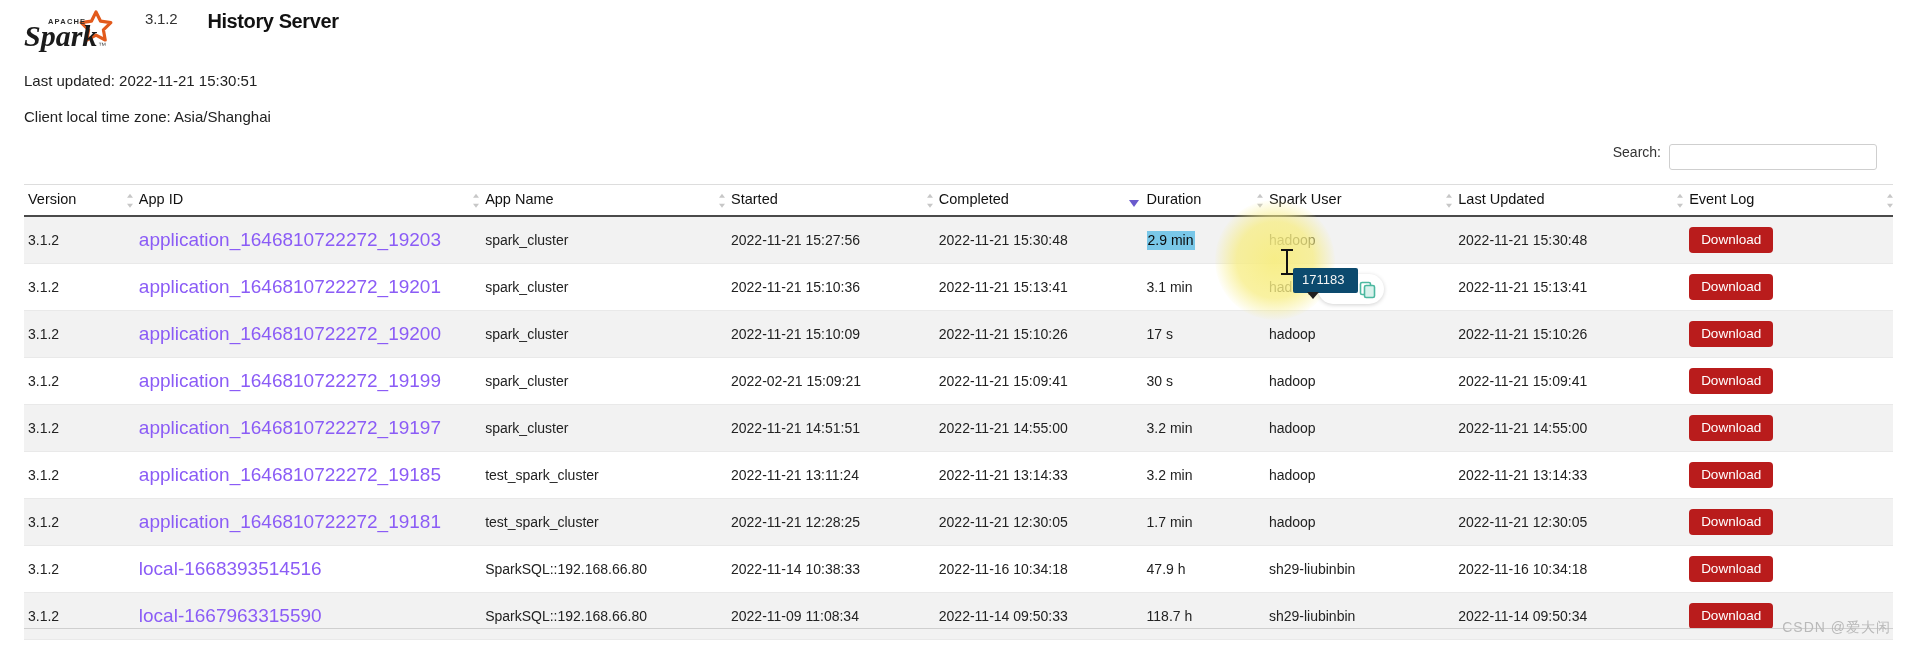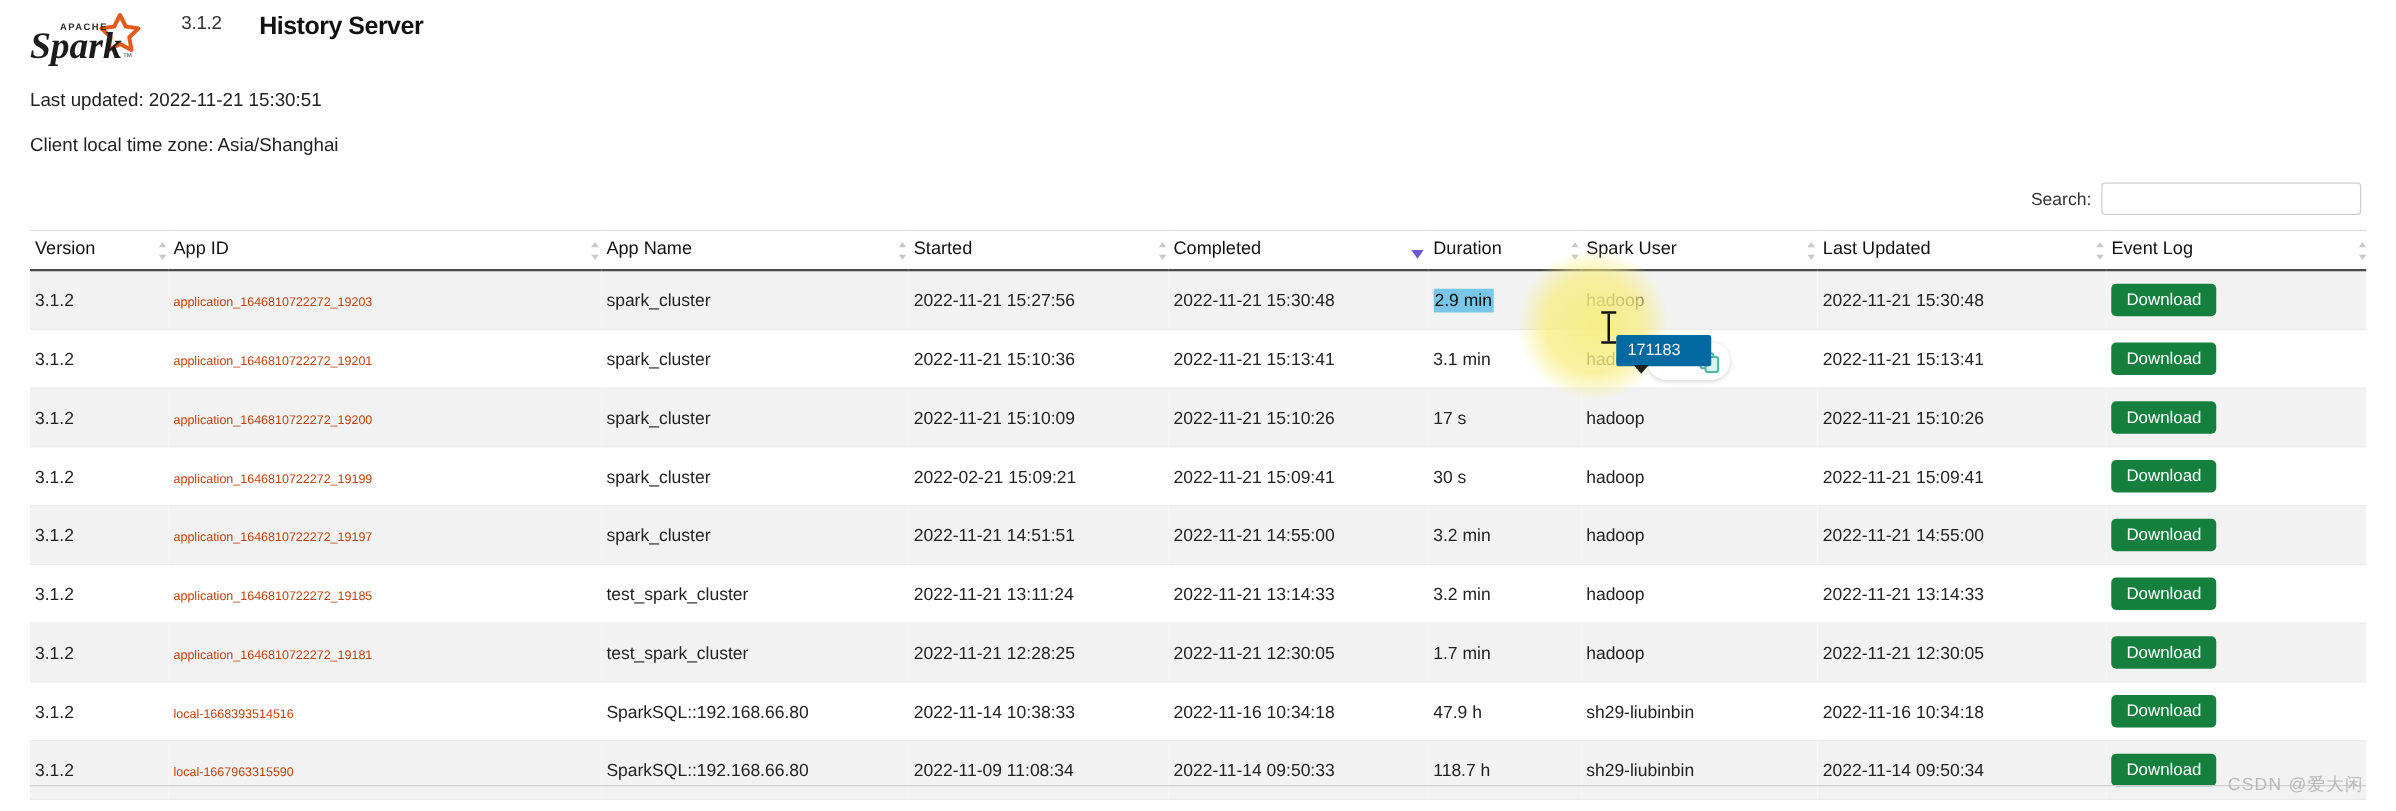"Search:" .search-row { align-items: center -> flex-start; padding-right: 28px -> 40px }
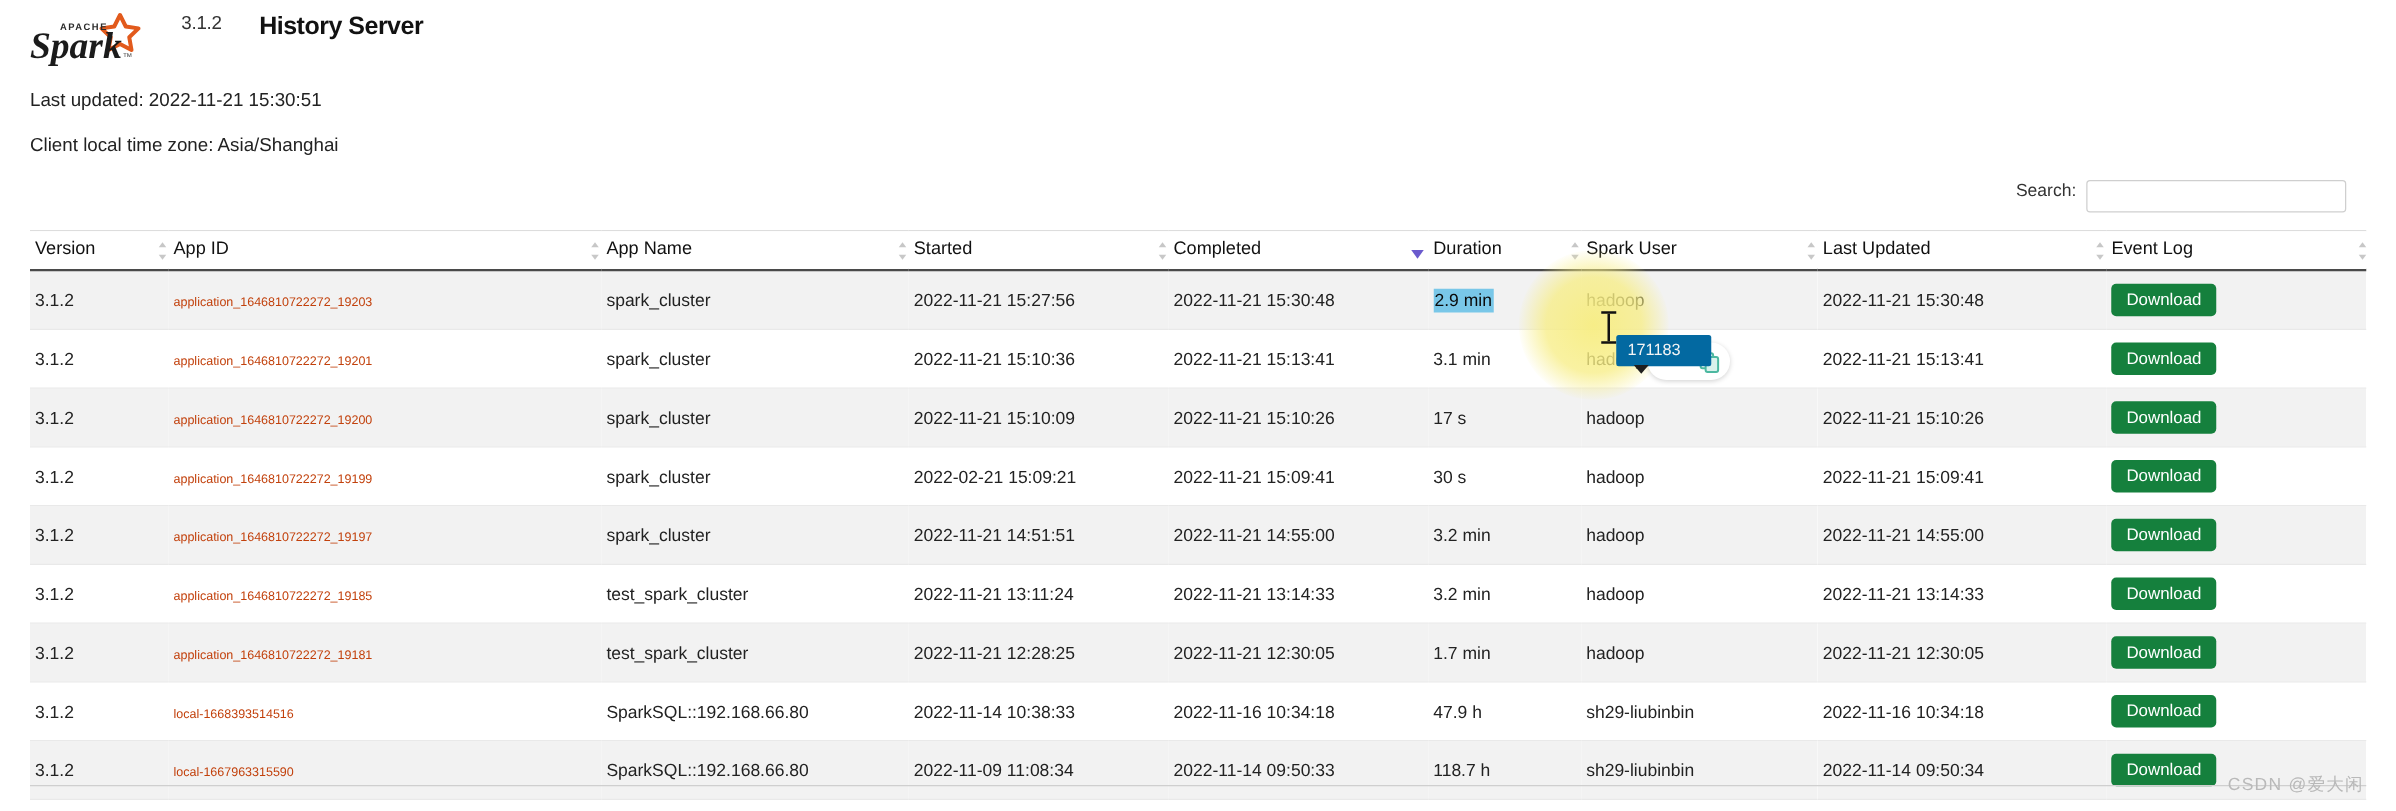"application_1646810722272_19203" a.app-link { color: #c2410c -> #8b5cf6; font-size: 10px -> 19px }
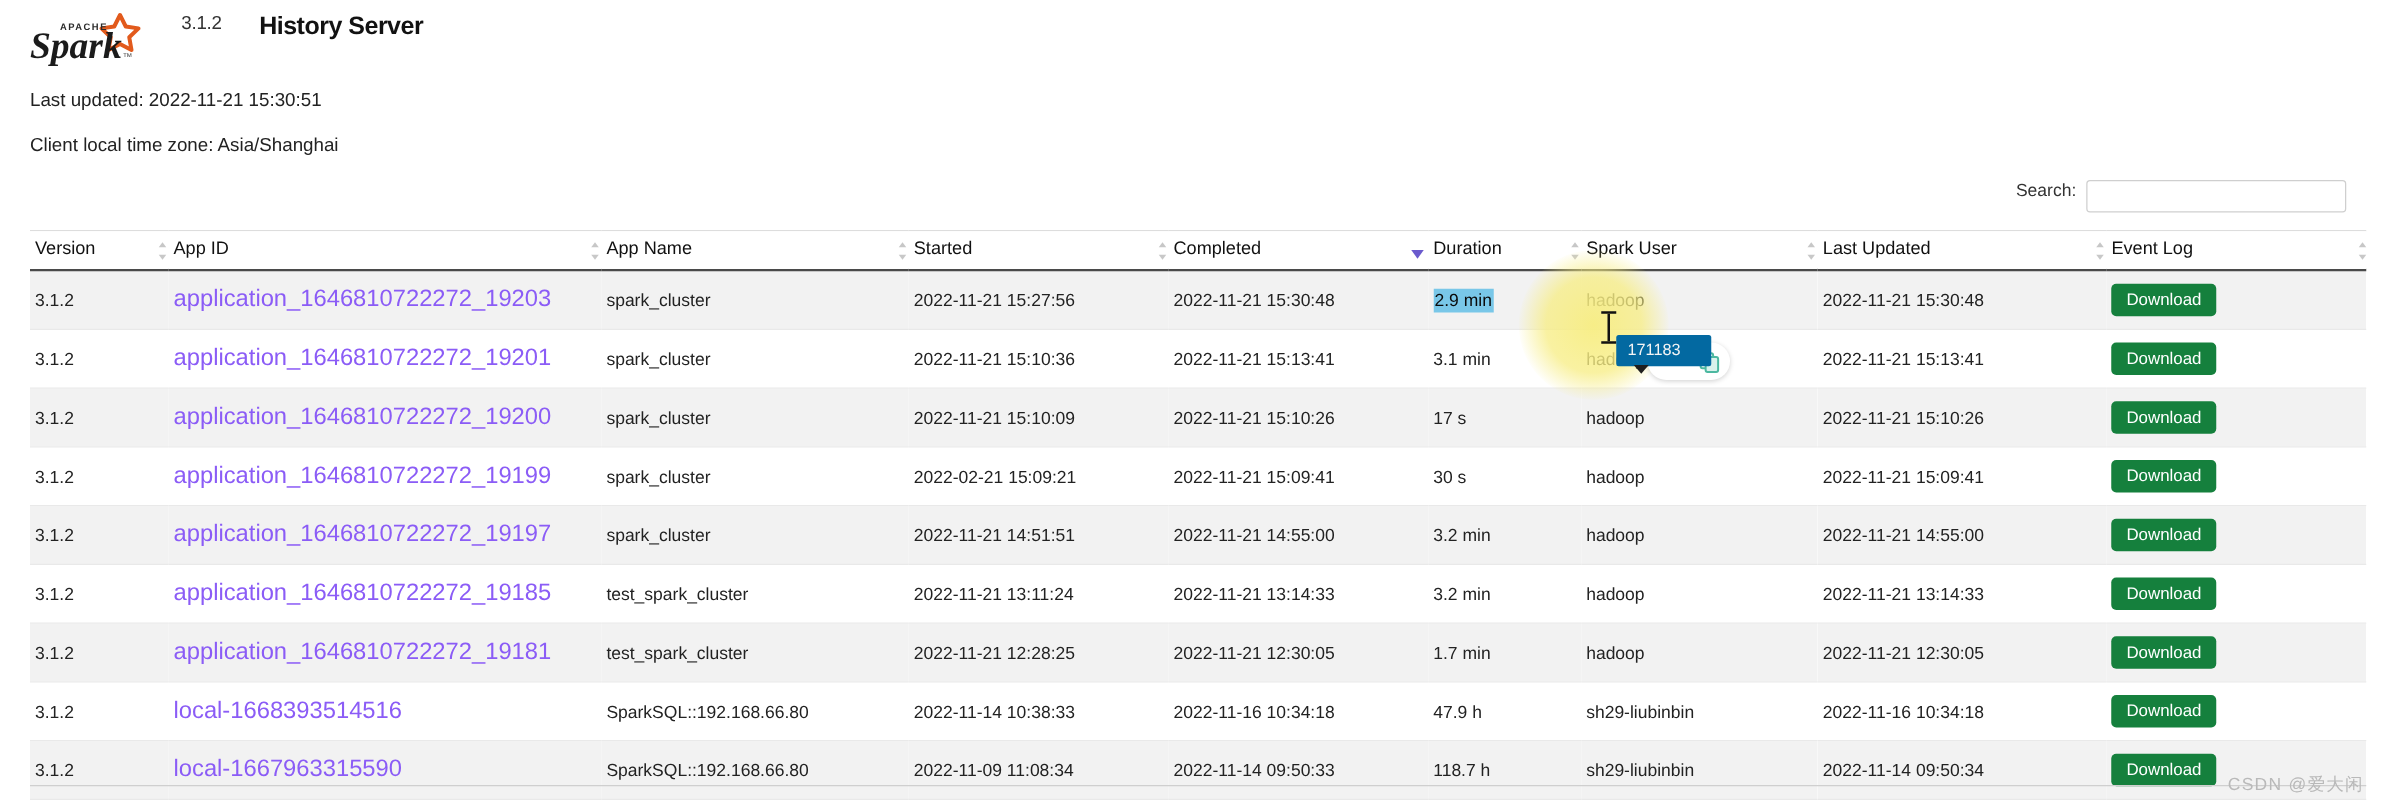"Download" .btn-download { background: #15803d -> #b91c1c }
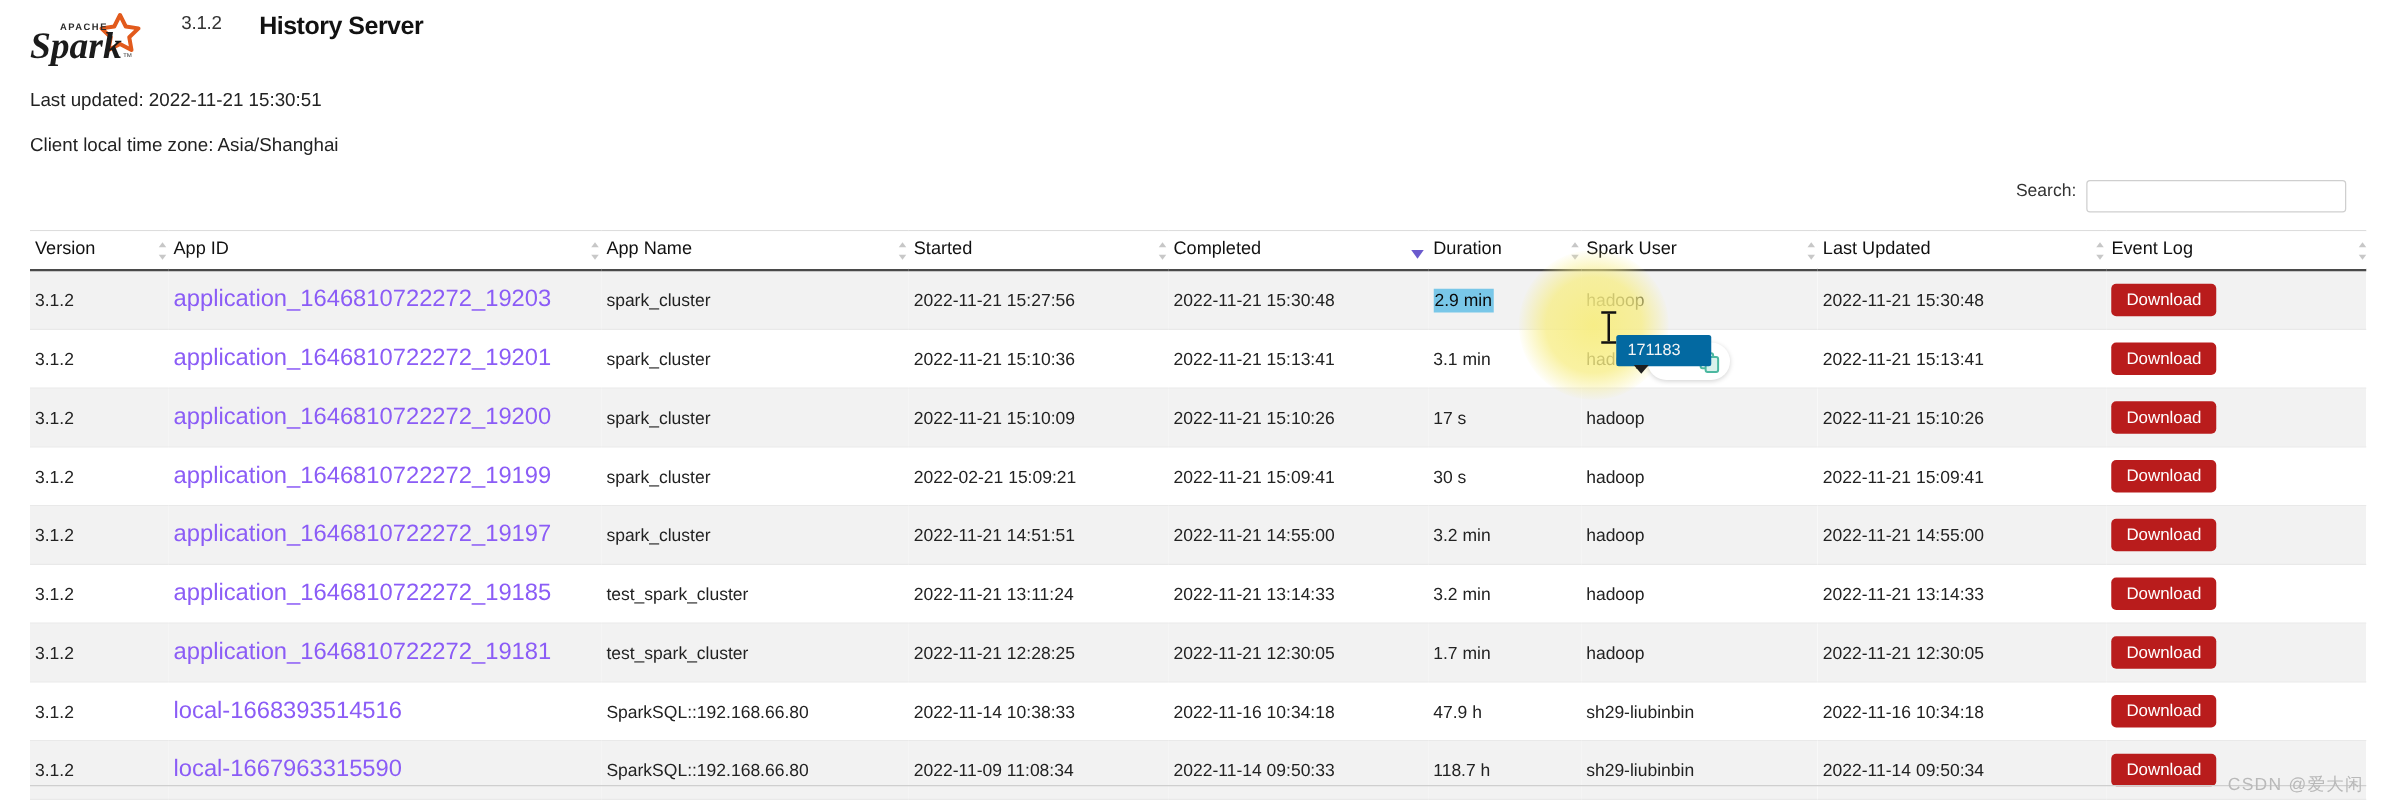"171183" .tooltip-box { background: #0369a1 -> #0c4a6e; padding: 4px 25px 5px 9px -> 4px 14px 5px 9px }
